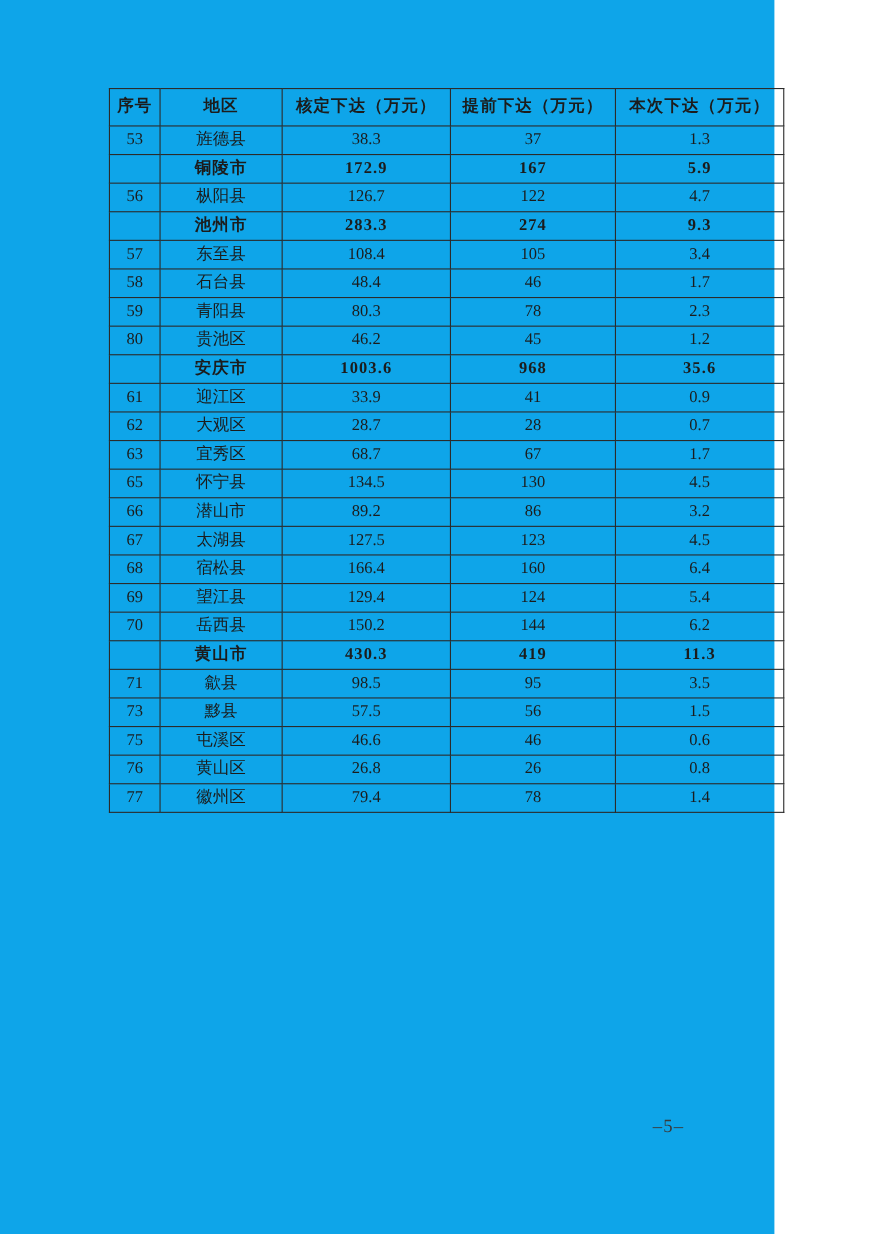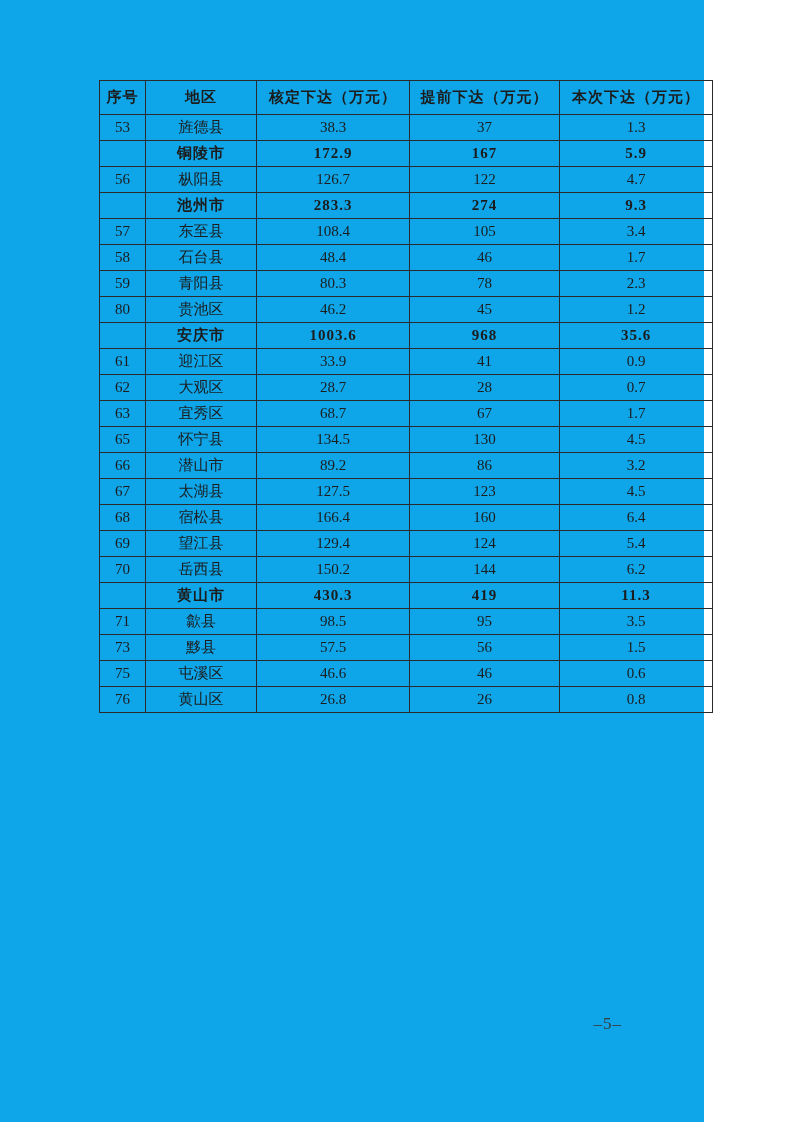"77" tr { html: none -> <tr> <td>77</td> <td>徽州区</td> <td>79.4</td> <td>78</td> <td>1.4</td> </tr> }
